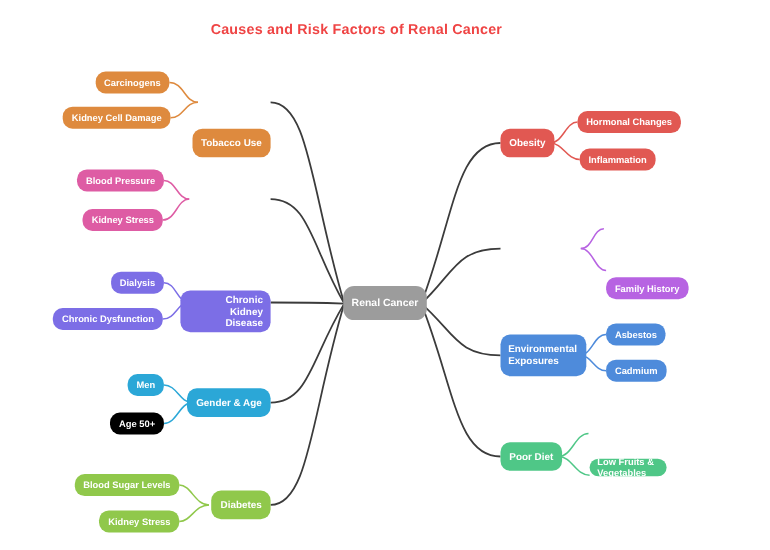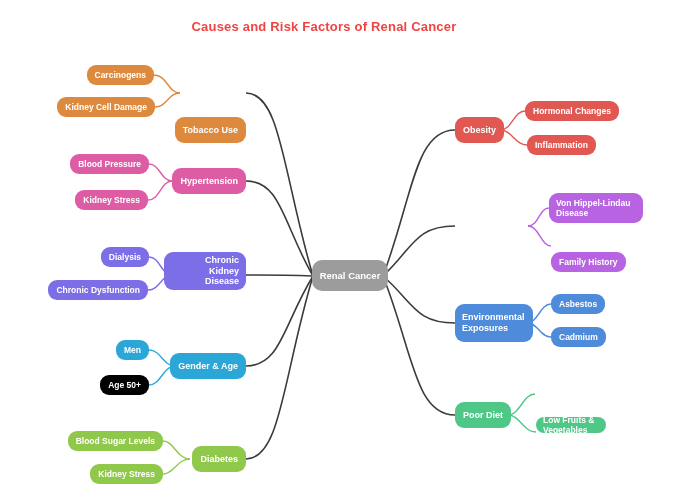"Hypertension" div.node { html: <div>Hypertension</div> -> none }
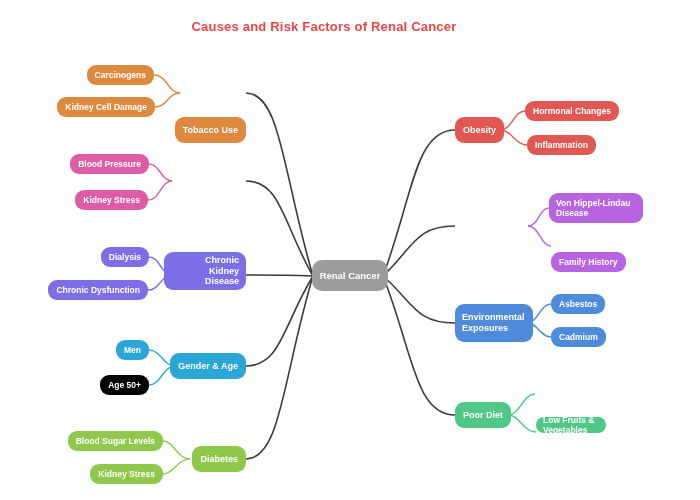"Von Hippel-Lindau Disease" div.node { html: <div>Von Hippel-Lindau Disease</div> -> none }
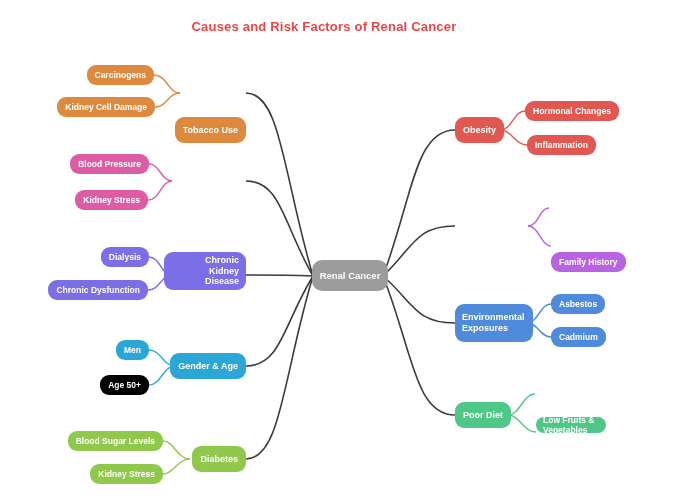"Chronic Kidney Disease" div.node { top: 252px -> 264px }
